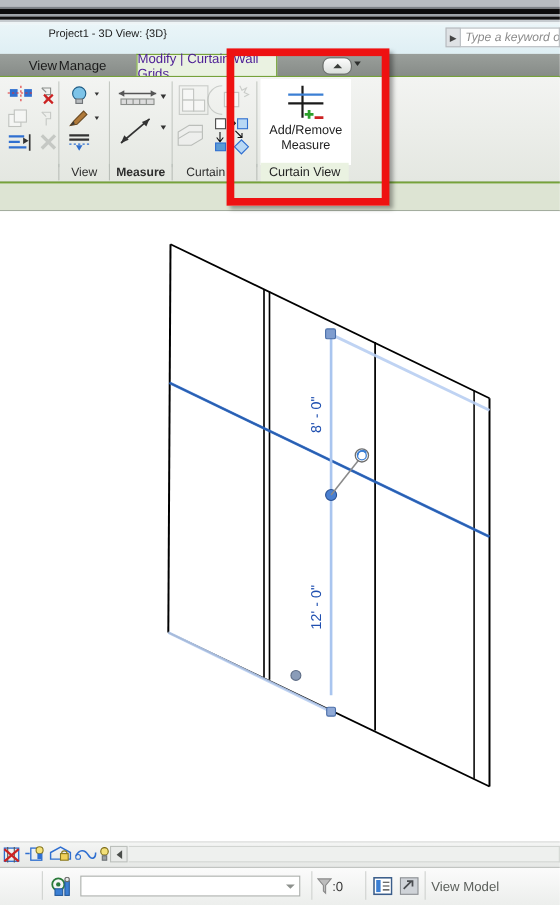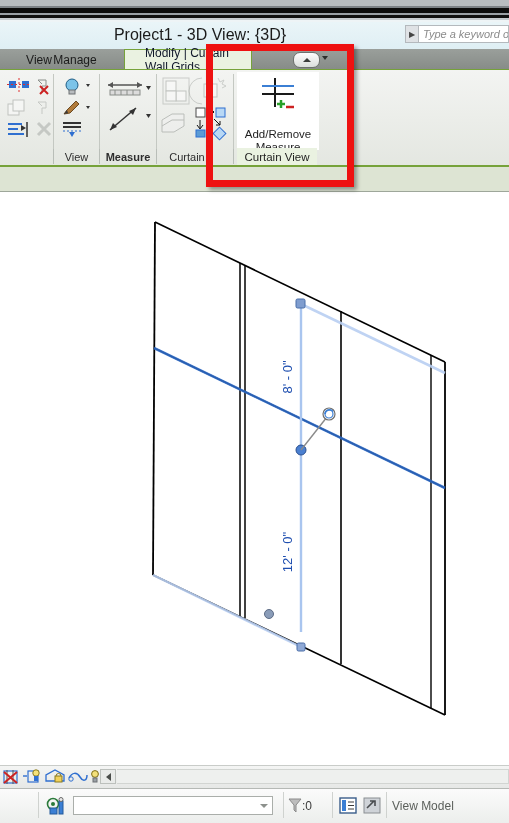"Project1 - 3D View: {3D}" .titletext { font-size: 16px -> 10px; padding-left: none -> 44px; text-align: center -> none }
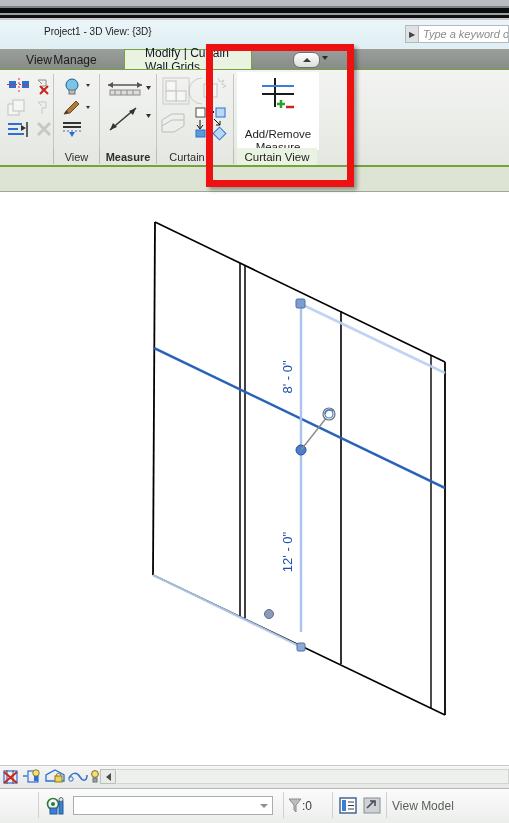"Modify | Curtain Wall Grids" .tab.active { color: #0f172a -> #4c1d95; padding-left: 20px -> none }
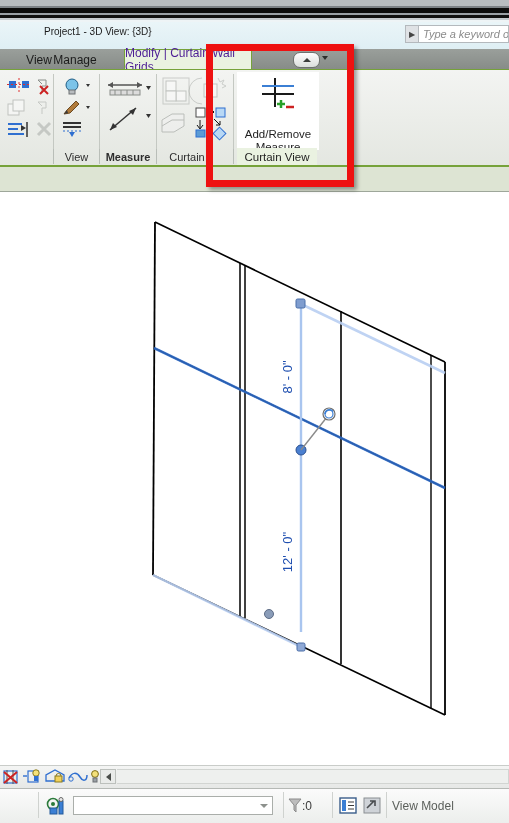"Add/Remove" .bigbtn-label { margin-top: 15px -> none }
